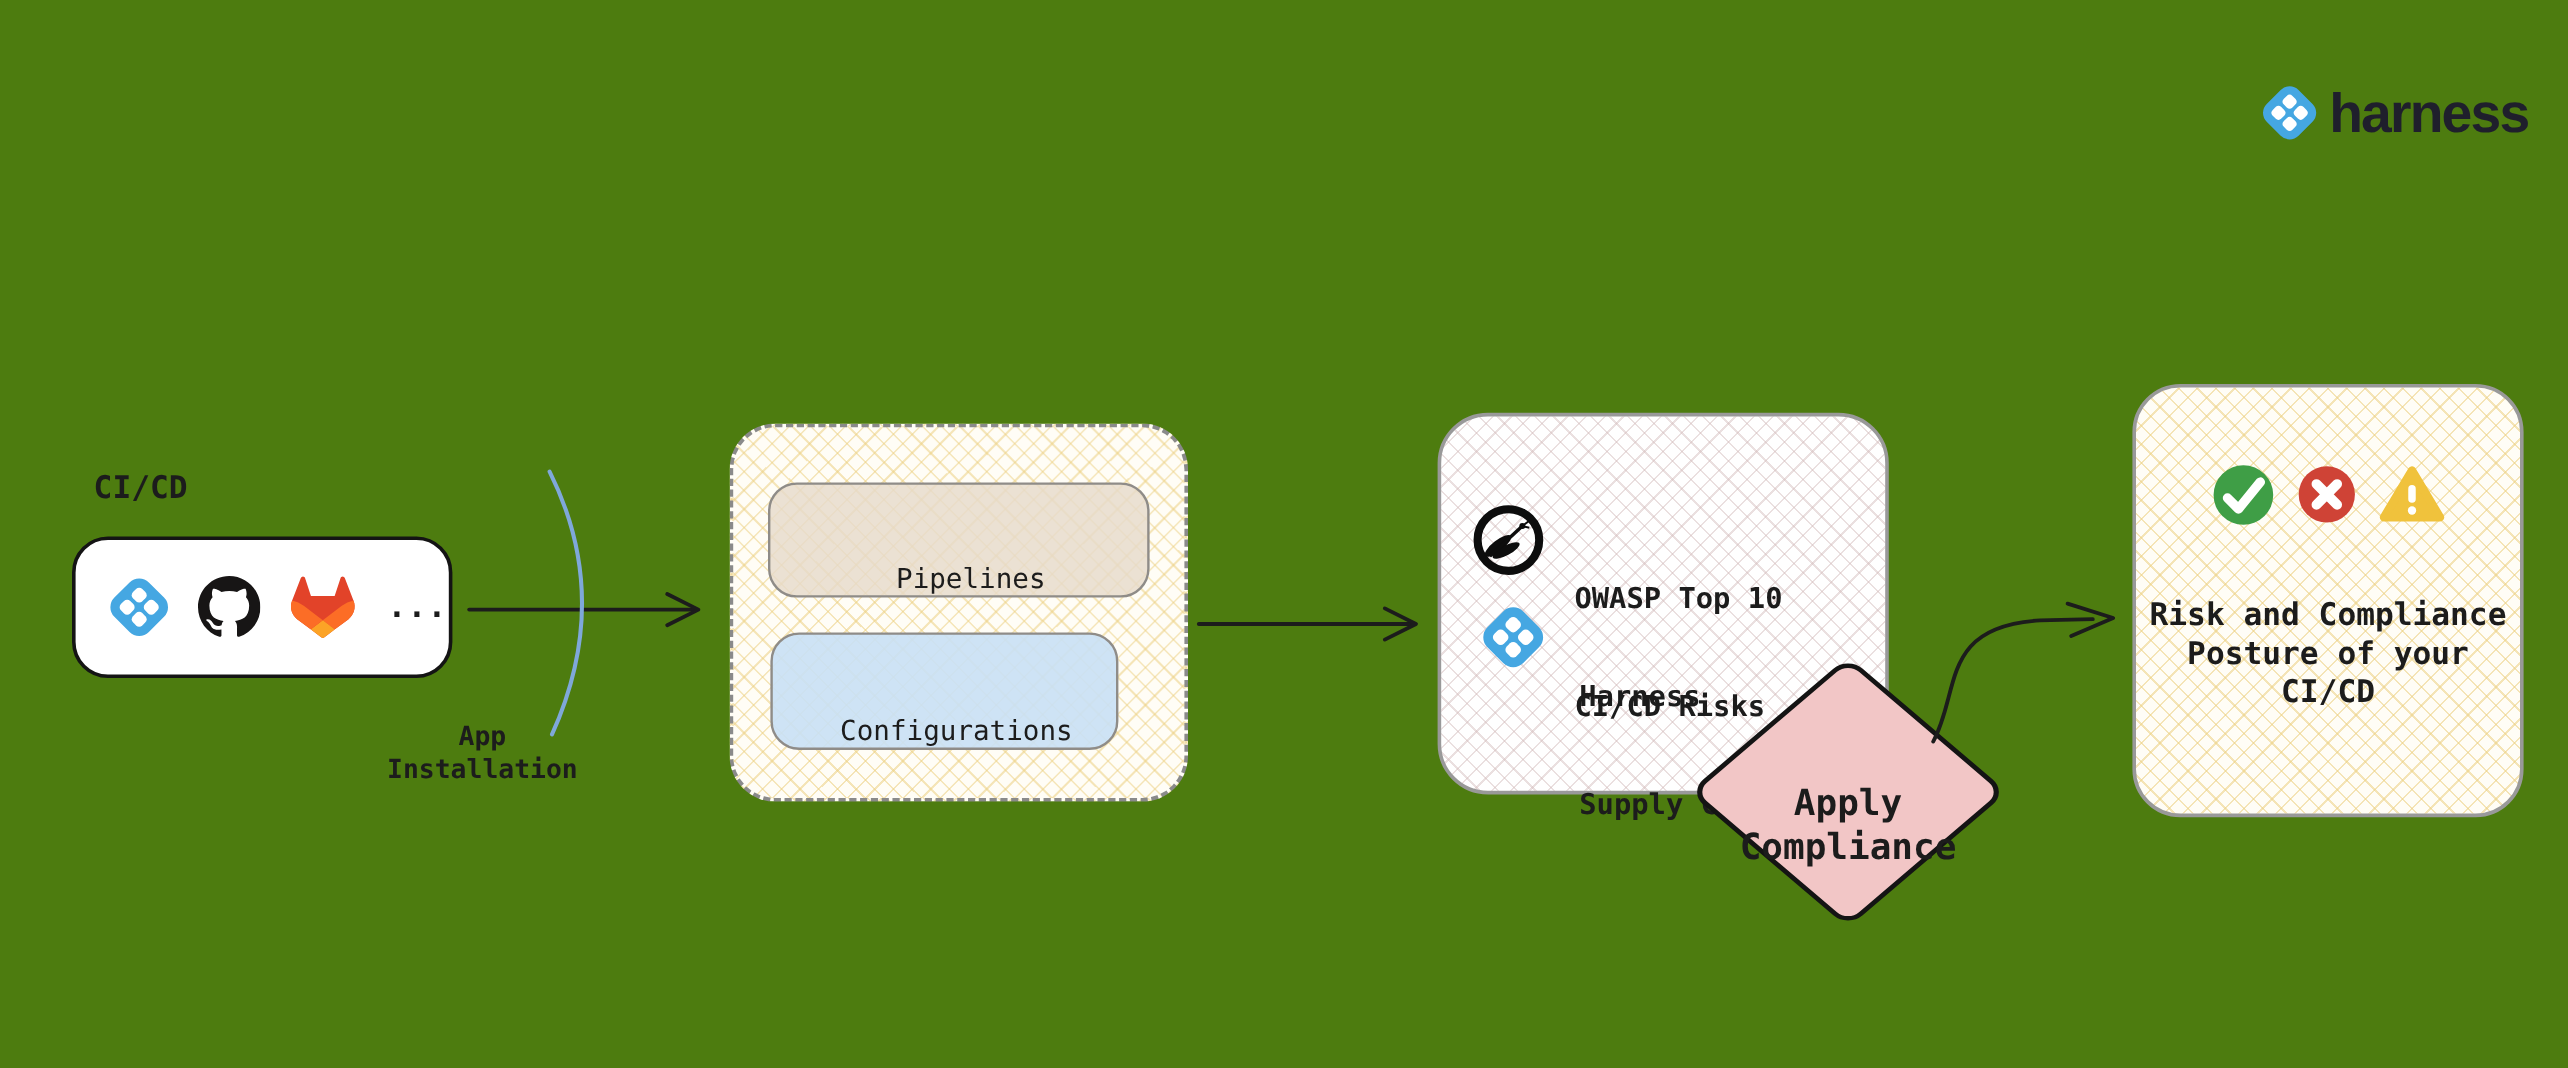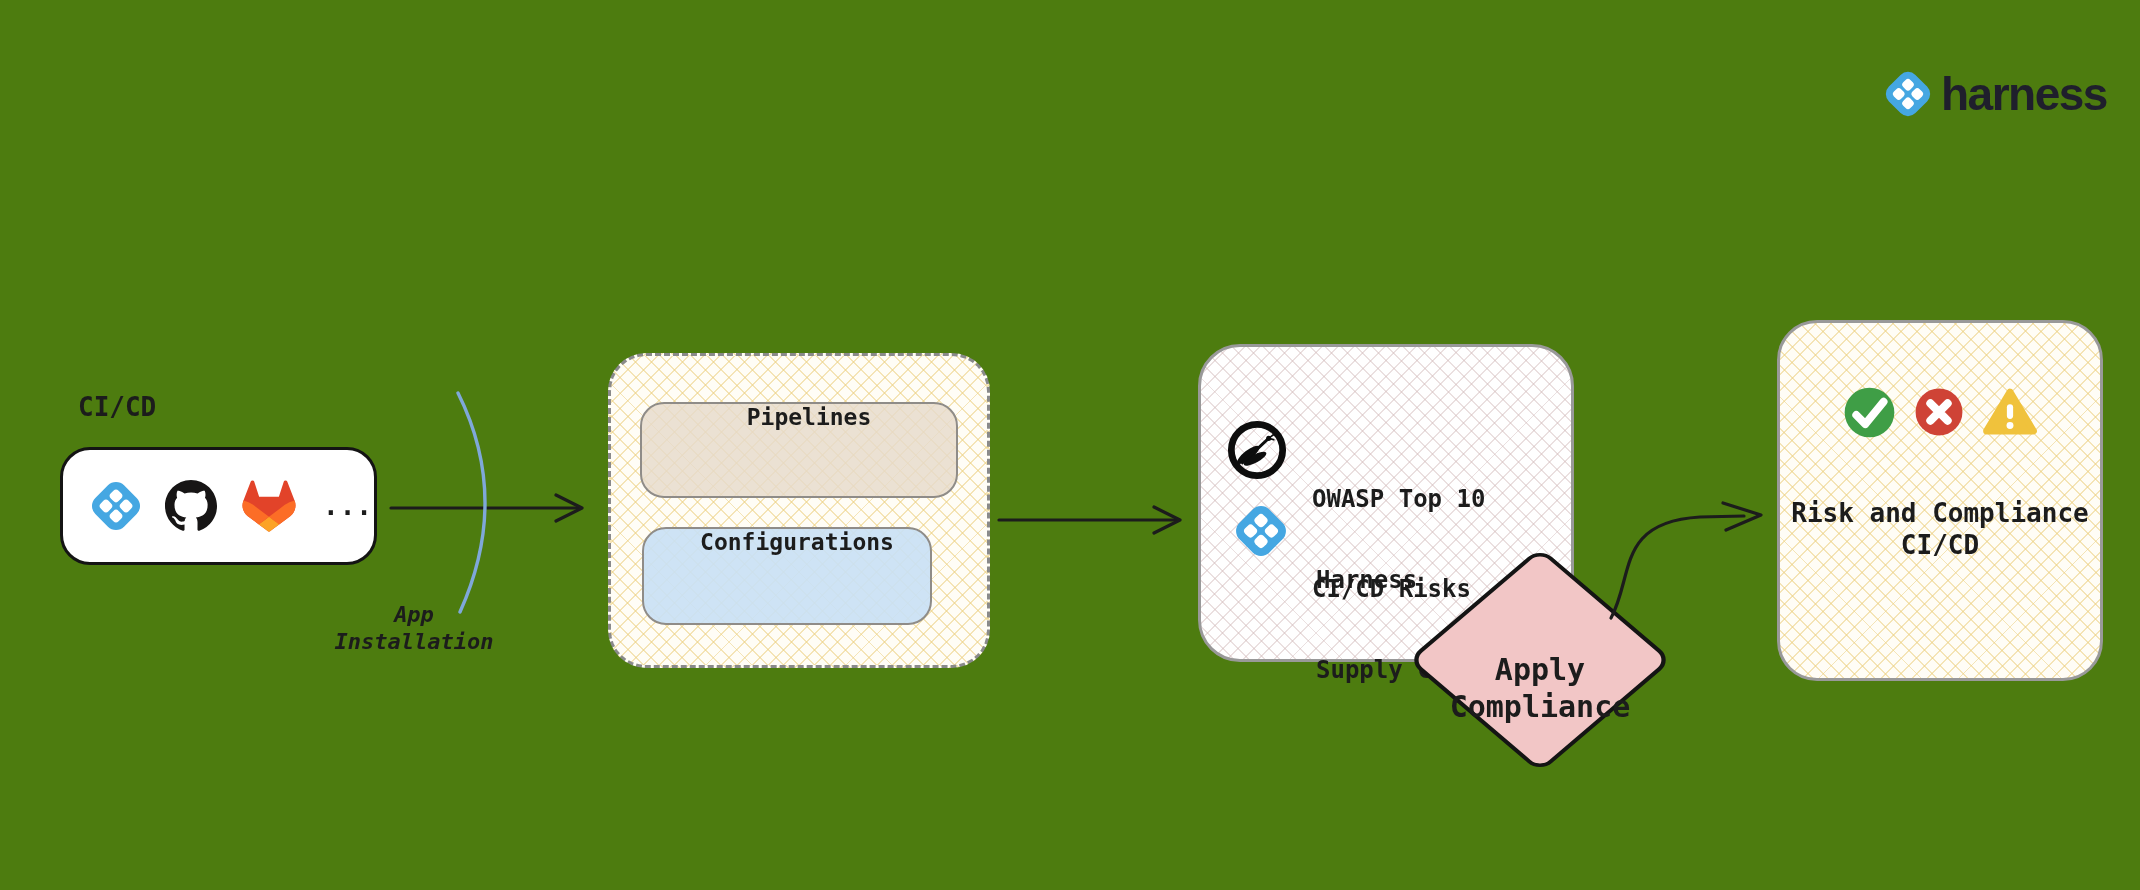"Pipelines" .pill { align-items: flex-start -> flex-end; font-weight: bold -> normal }
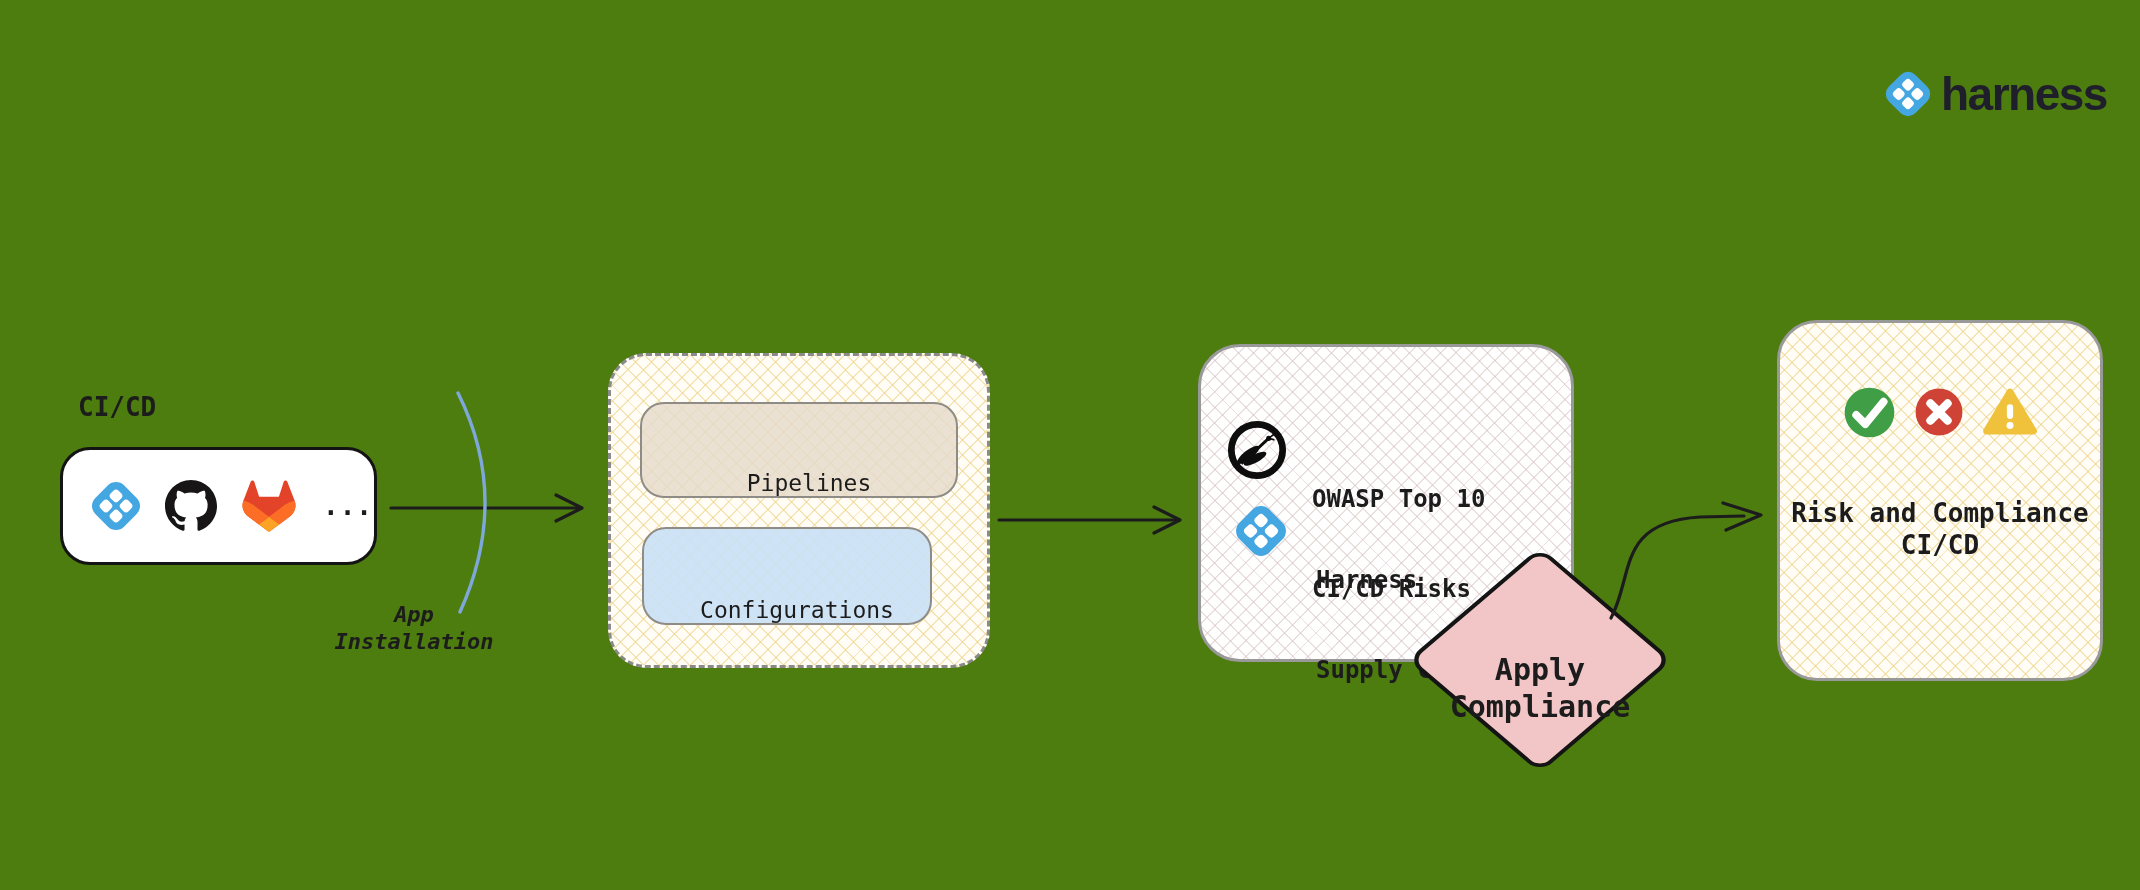"Posture of your" div { html: none -> <div>Posture of your</div> }
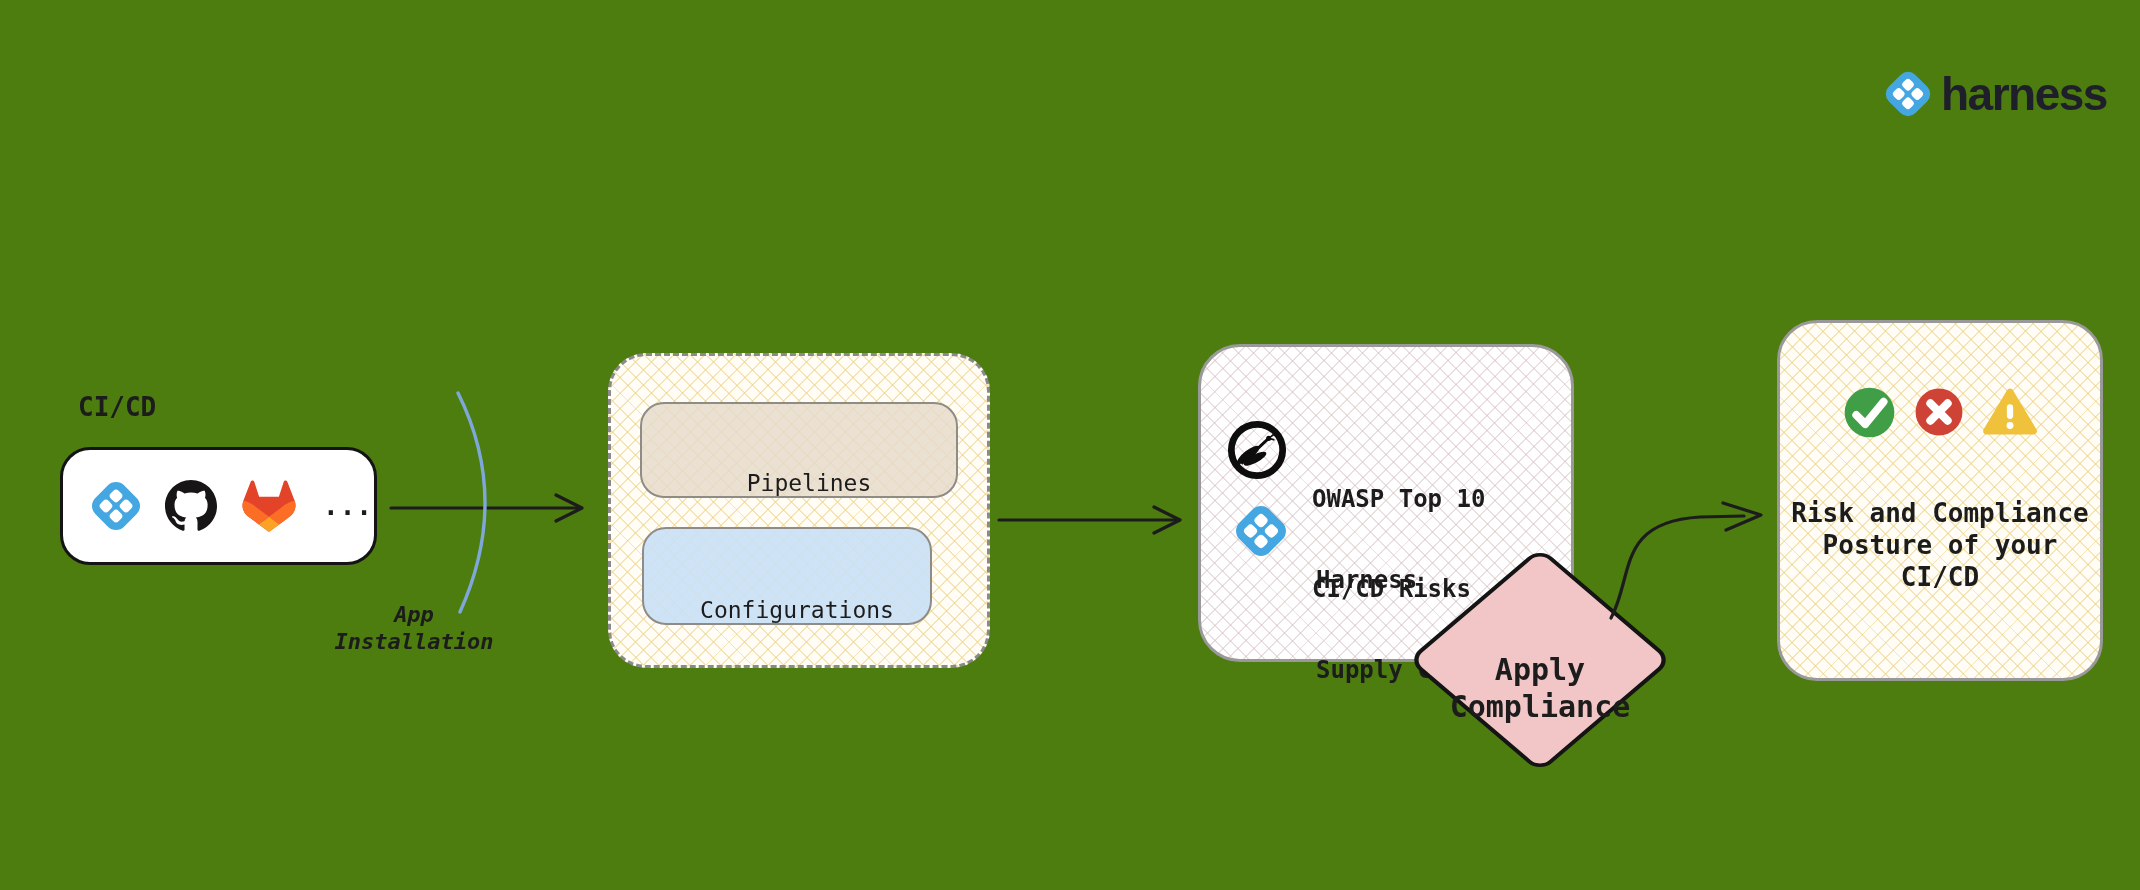"App" .app-install { font-style: italic -> none; left: 308px -> 296px }
